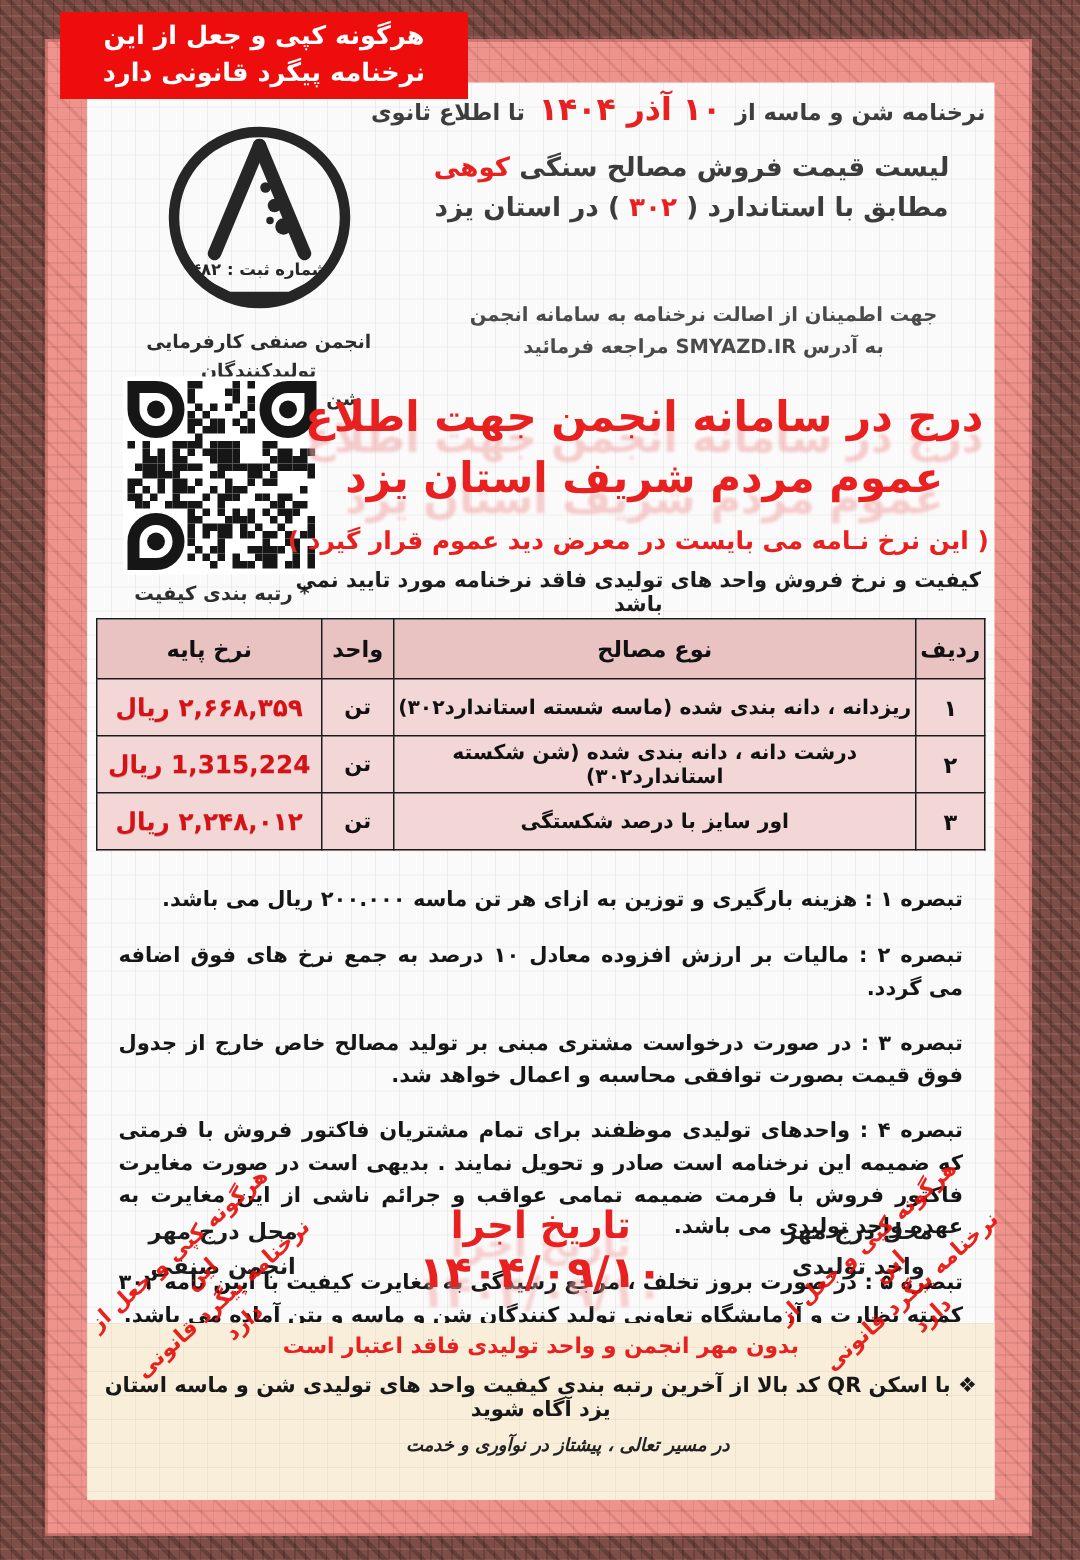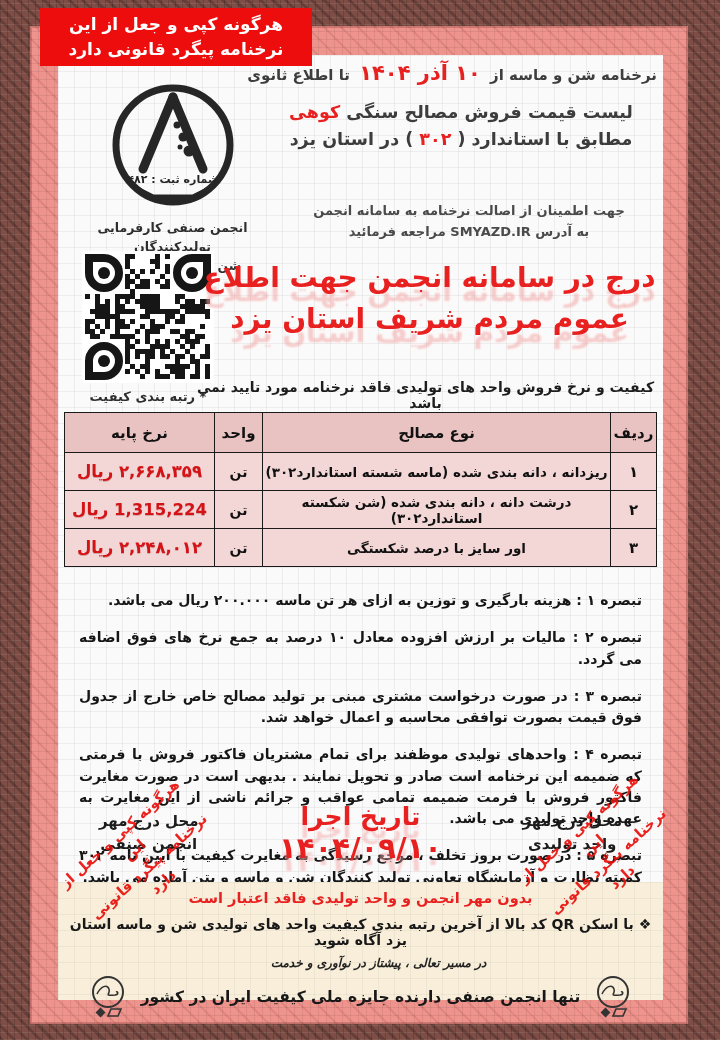"( این نرخ نـامه می" div.subred { html: none -> <div>( این نرخ نـامه می بایست در معرض دید عموم قرار گیرد )</div> }
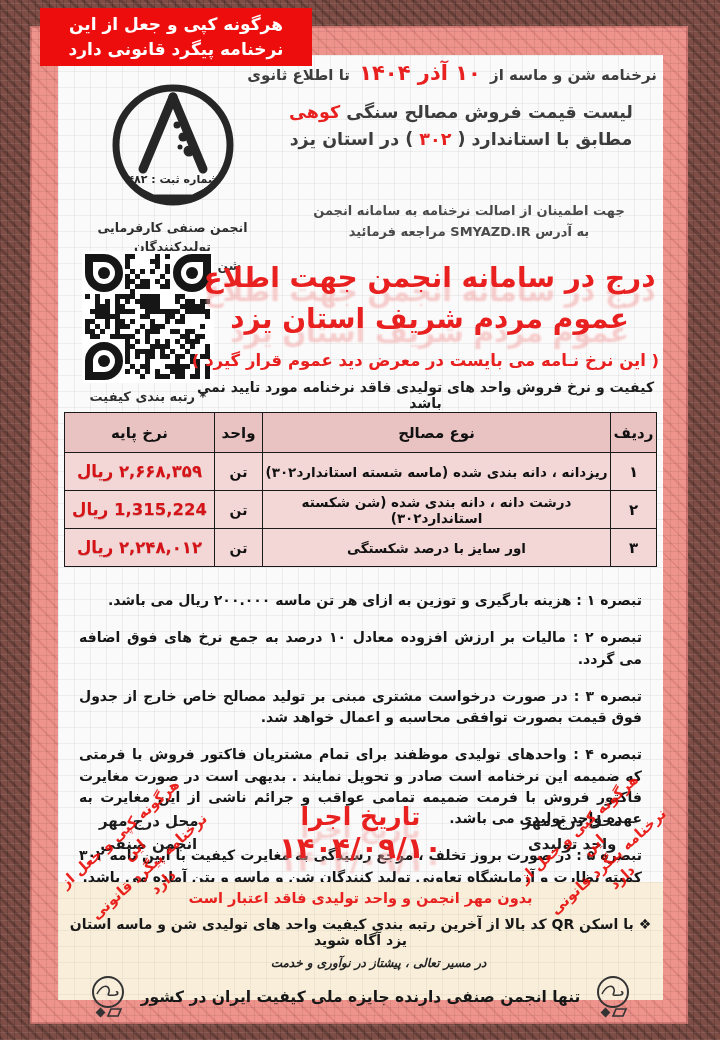"تنها انجمن صنفی دارنده جایزه" div.awardrow { html: <div> <svg> <circle></circle> <path></path> <rect></rect> <path></path> </svg> <div>تنها انجمن صنفی دارنده جایزه ملی کیفیت ایران در کشور</div> <svg> <circle></circle> <path></path> <rect></rect> <path></path> </svg> </div> -> none }
